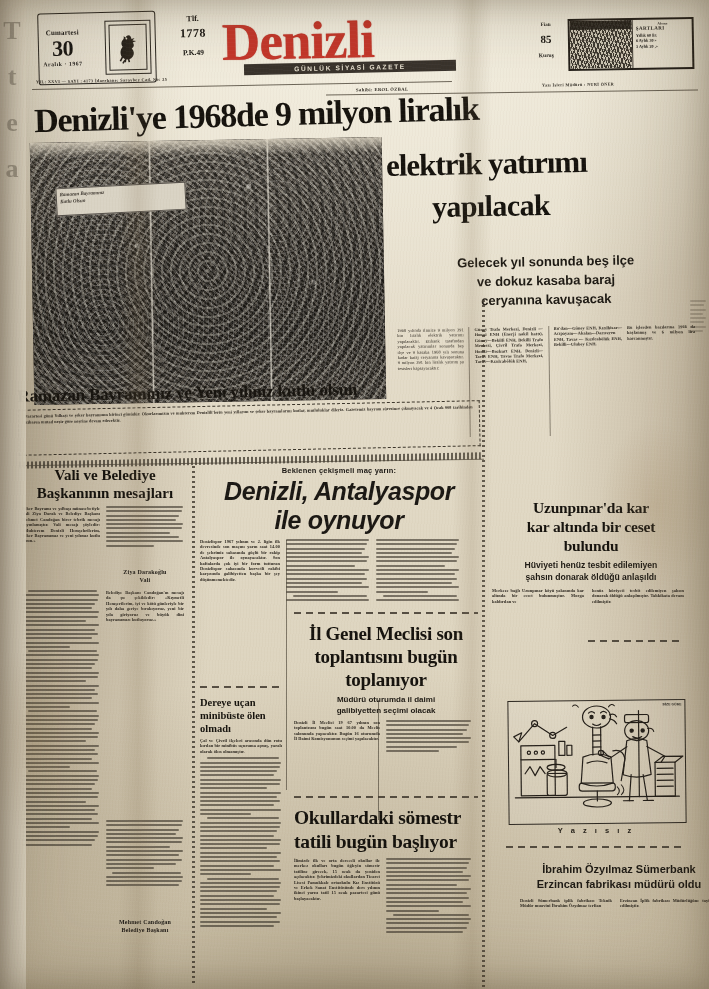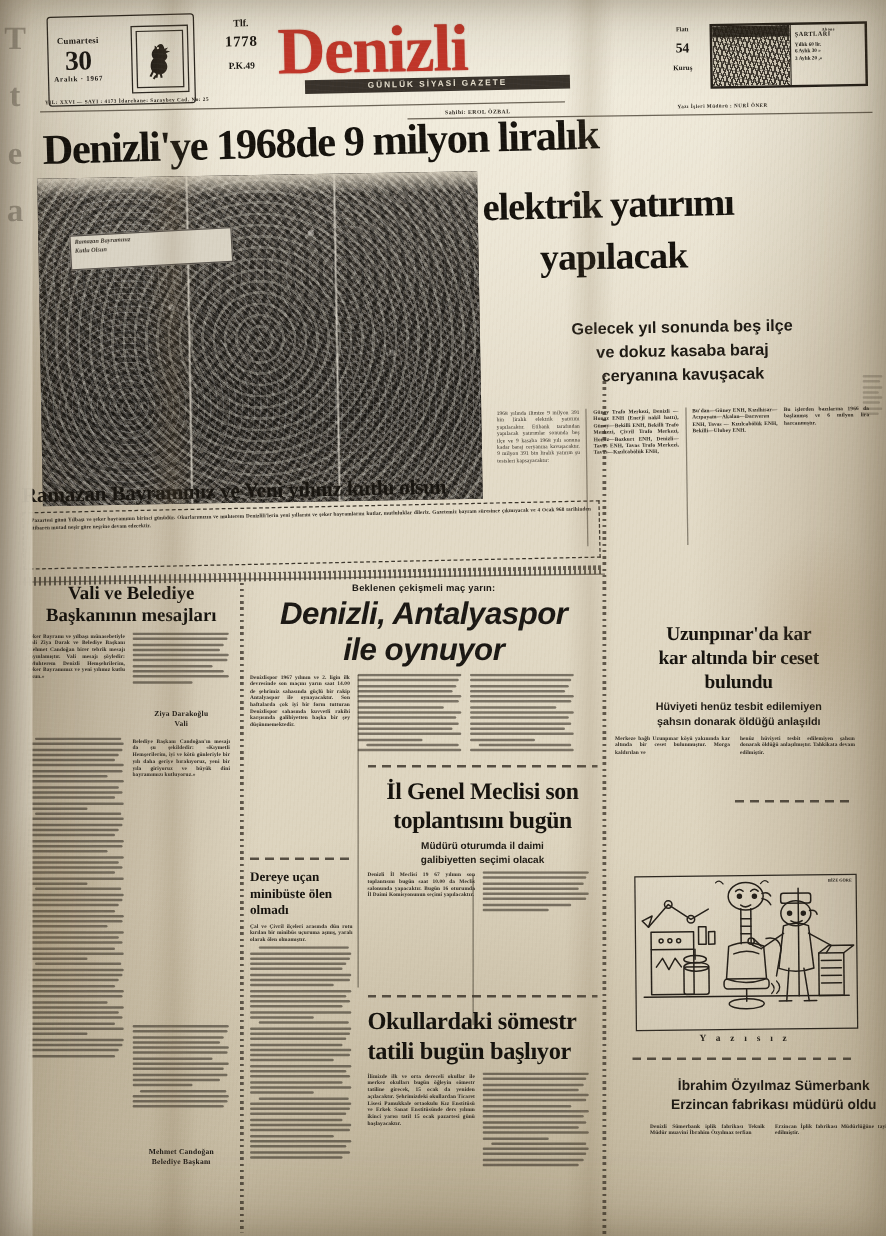"54" div.p2 { text: 54 -> 85 }
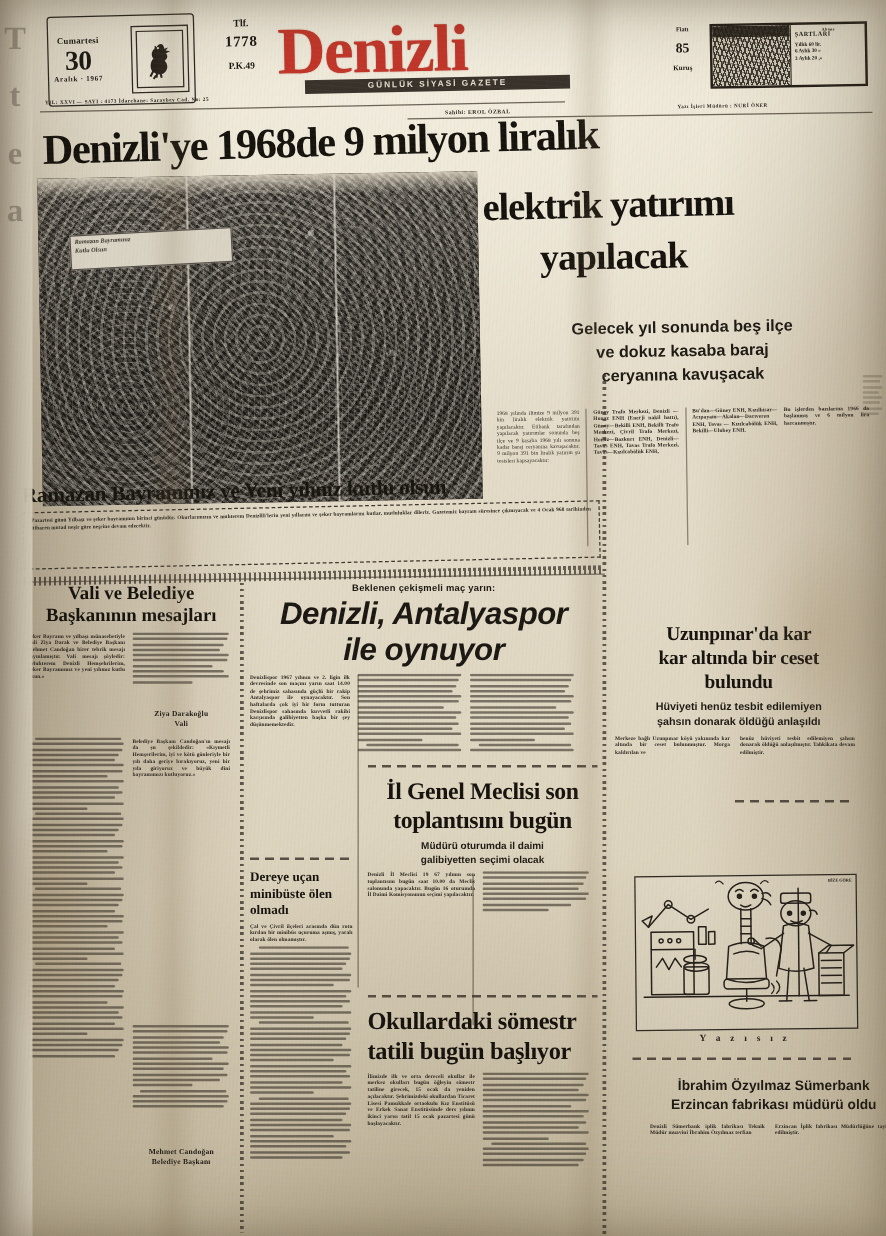"toplanıyor" div.sechead { html: none -> <div>toplanıyor</div> }
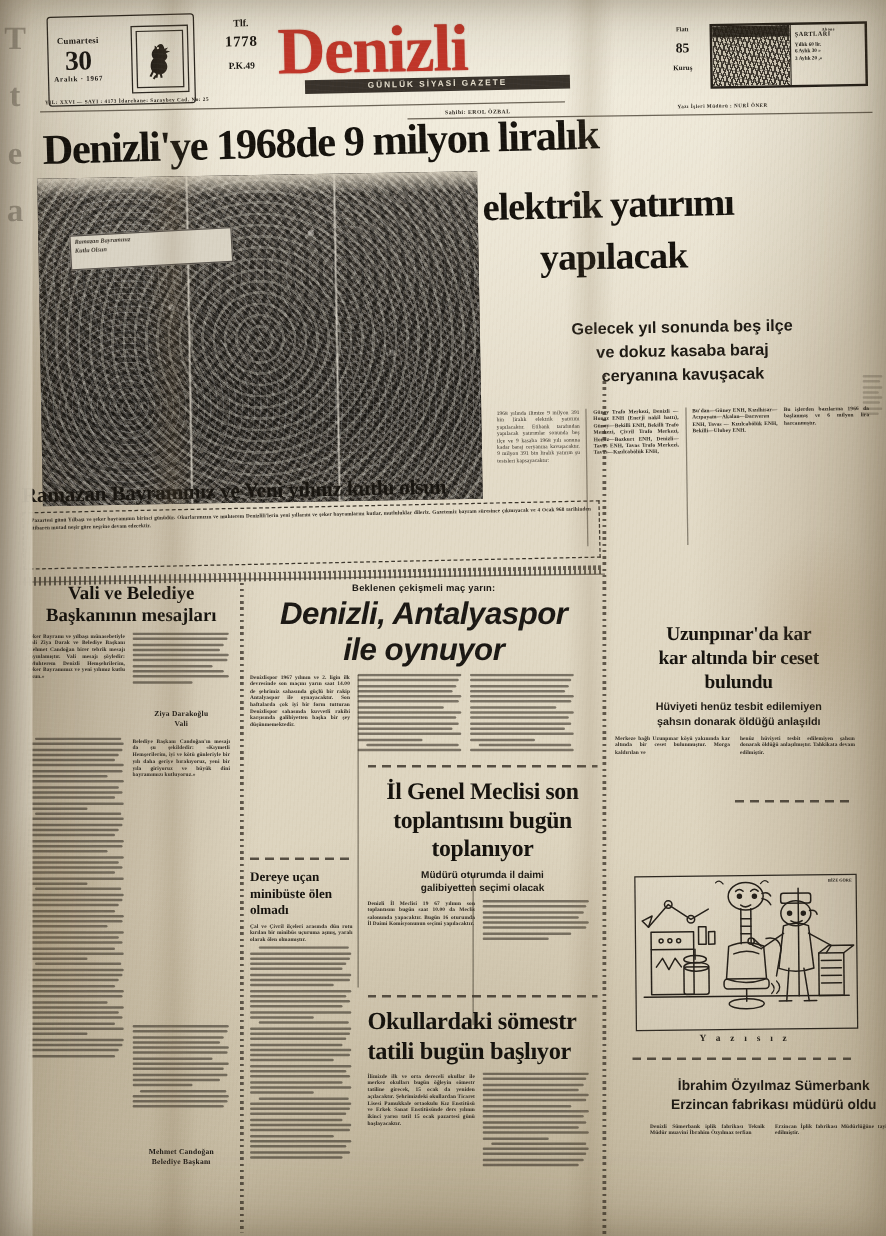"Y a z ı s" .yazisiz { font-family: Liberation Serif, serif -> Liberation Sans, sans-serif }
